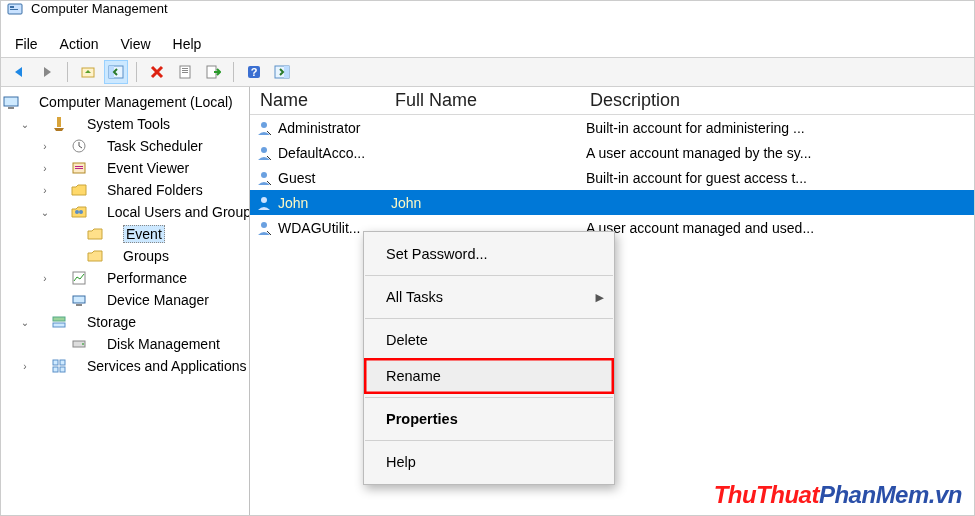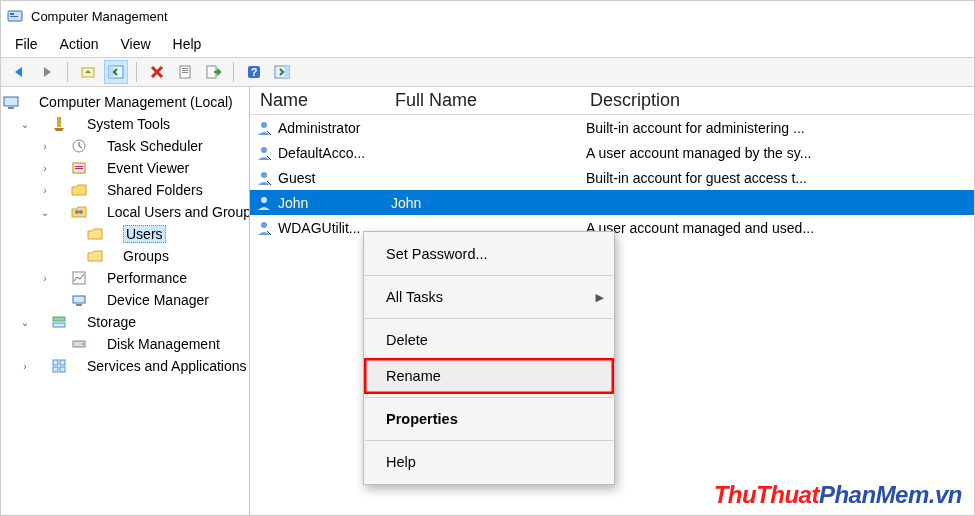"Computer Management" .titlebar { align-items: center -> none }
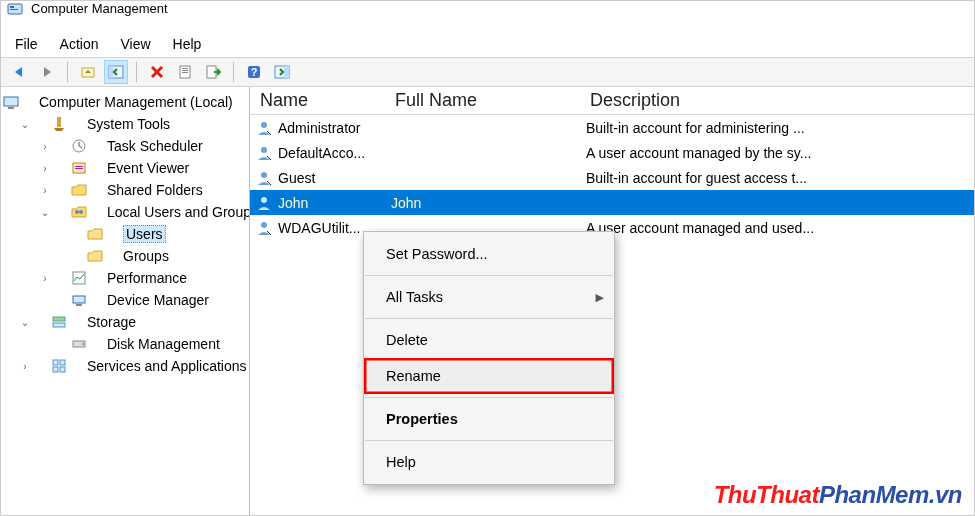"Users" span.tlabel { text: Users -> Event }
